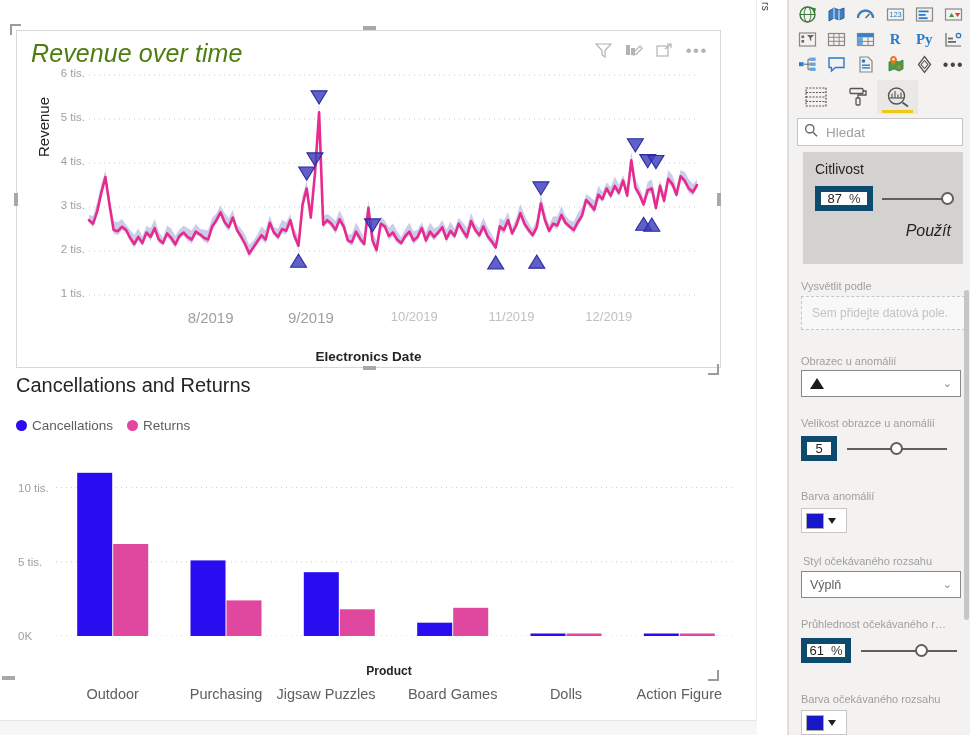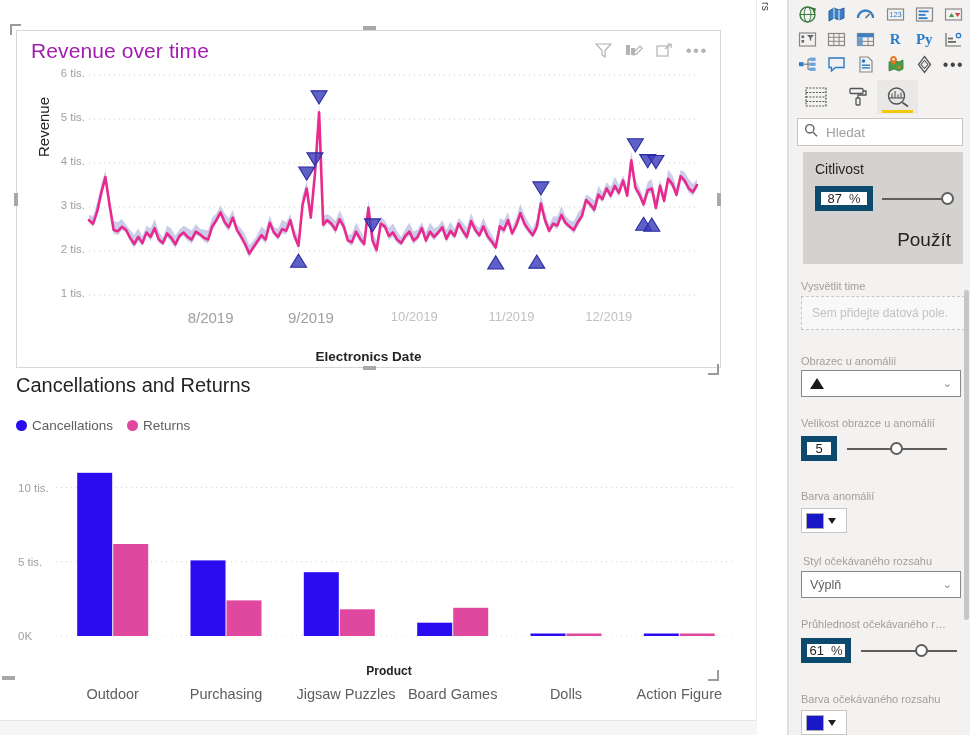"Revenue over time" .vis-title { color: #a21caf -> #4d7c0f; font-size: 21px -> 25px; font-style: none -> italic }
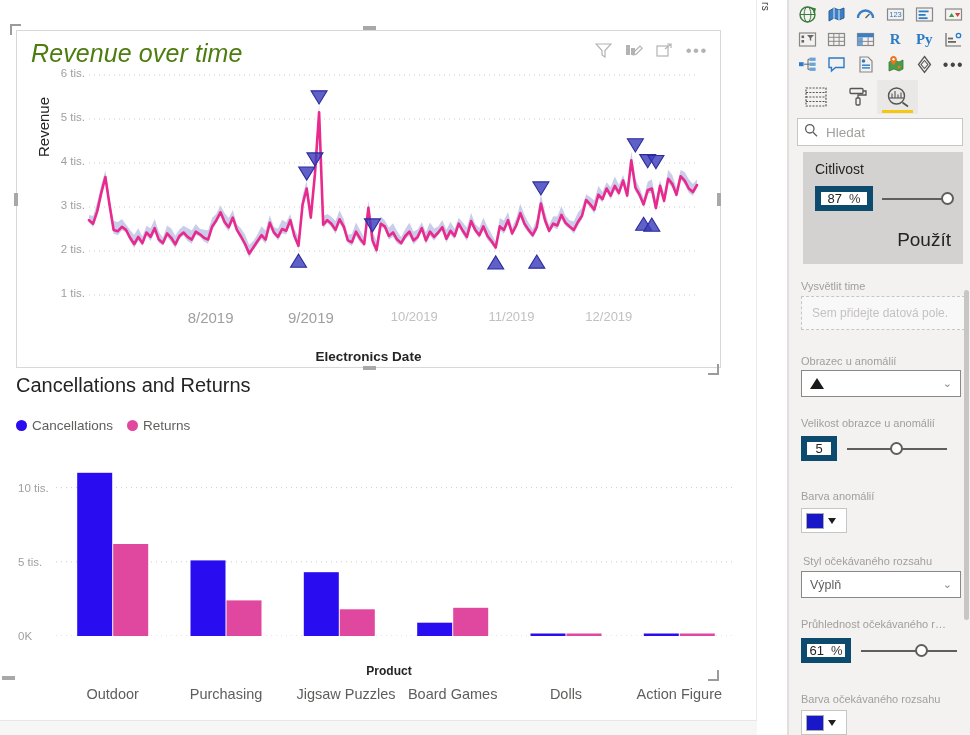"Použít" .apply-btn { bottom: 13px -> 24px; font-size: 19px -> 16px; font-style: none -> italic }
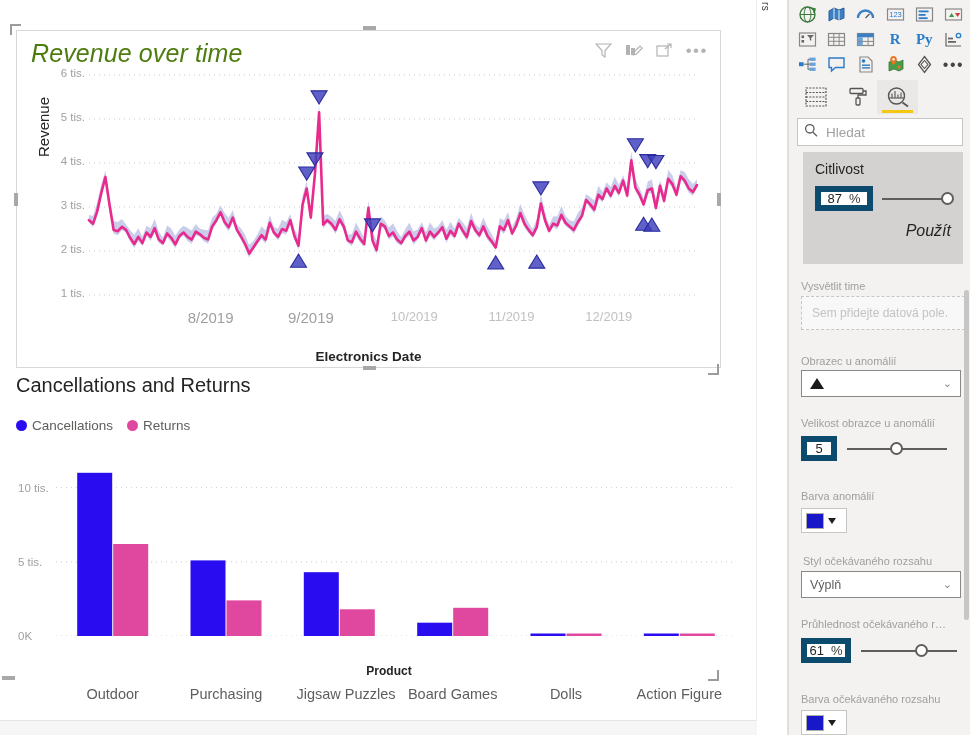"Vysvětlit time" div.field-label { text: time -> podle }
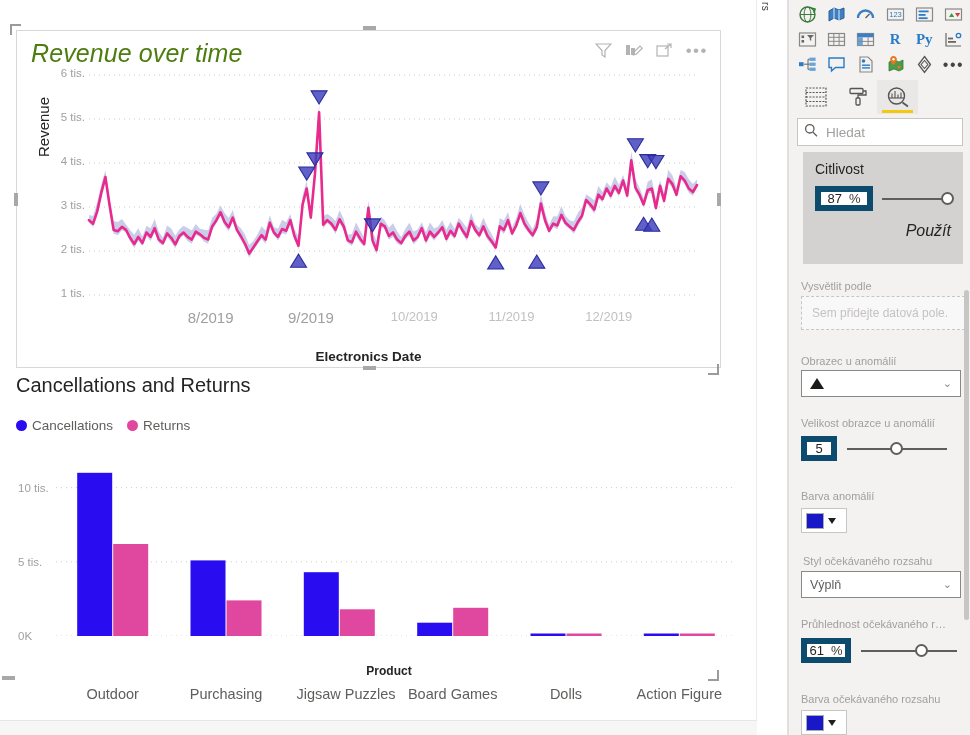"Jigsaw Puzzles" div.bar-cat { left: 338px -> 318px }
